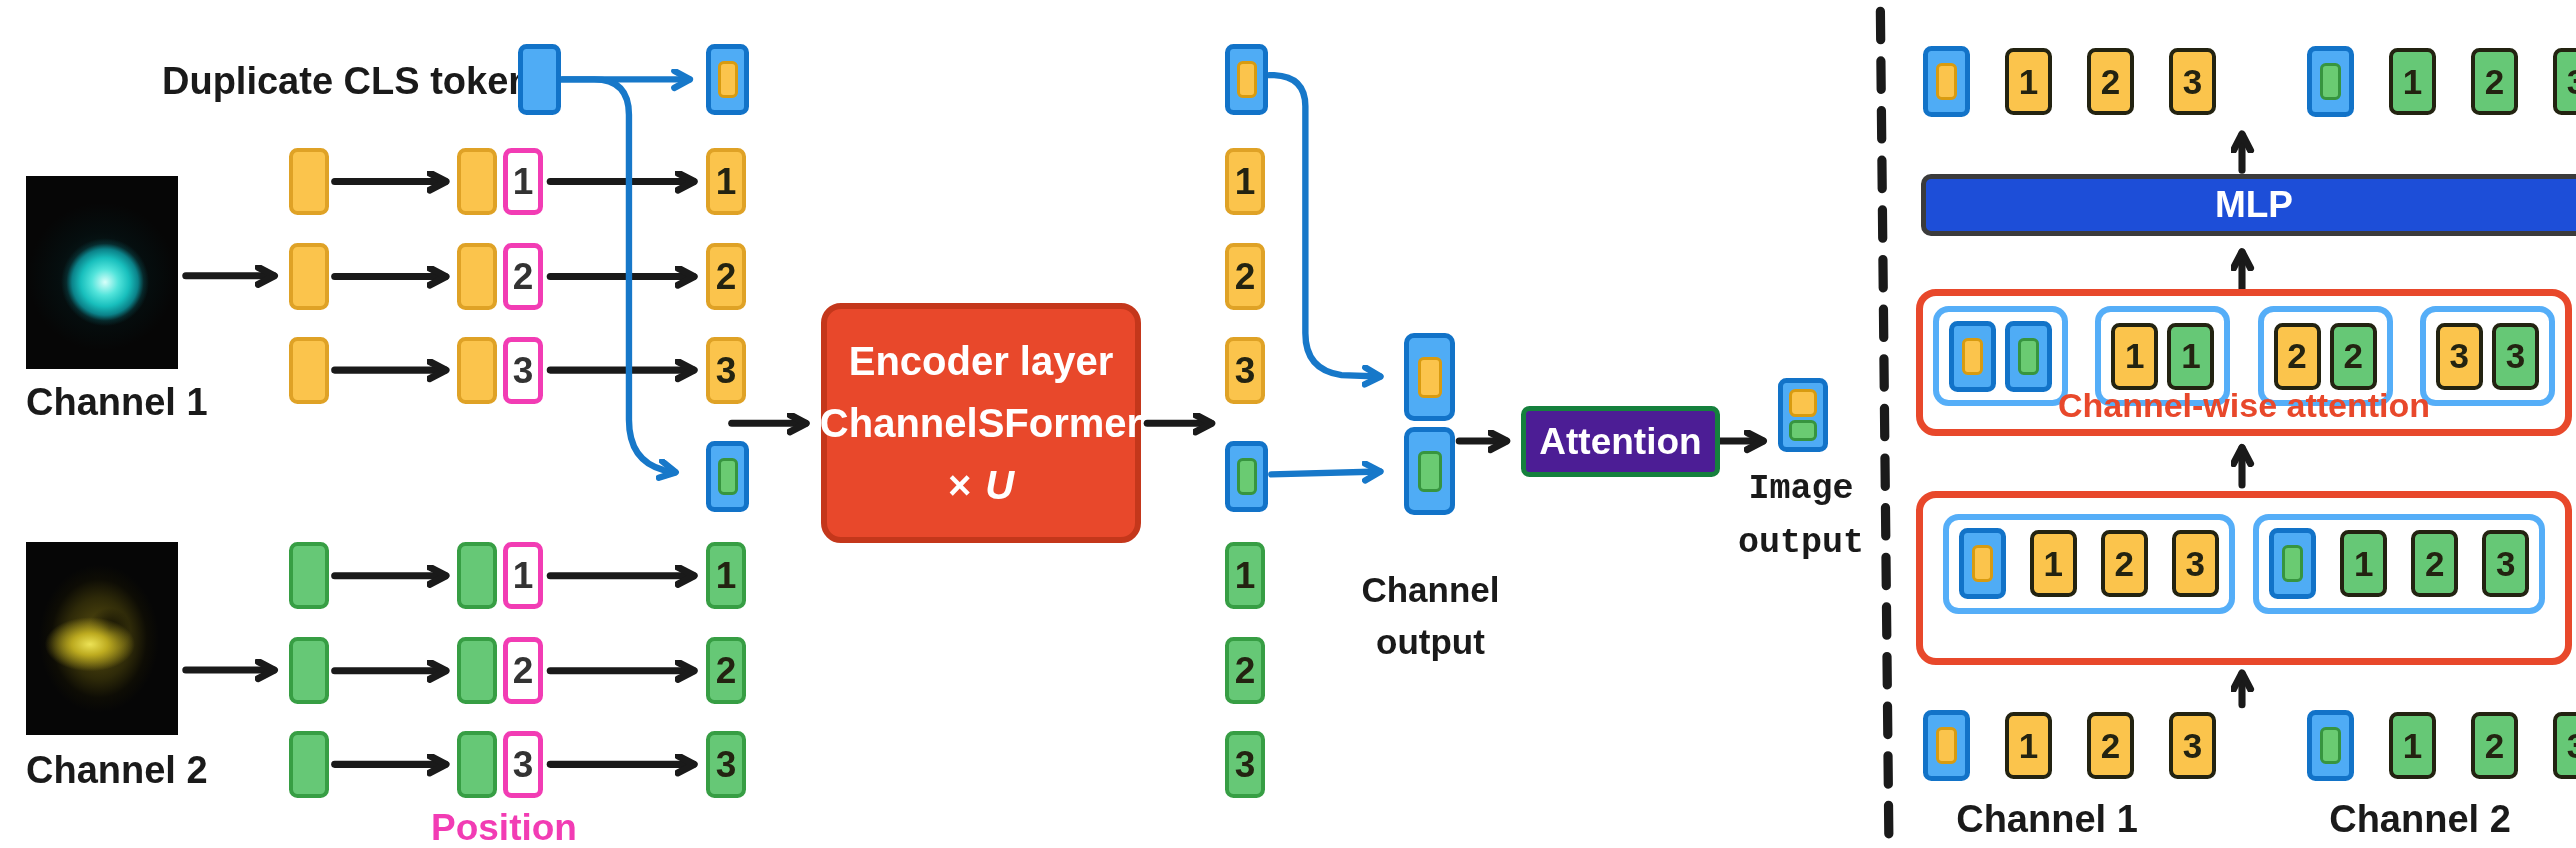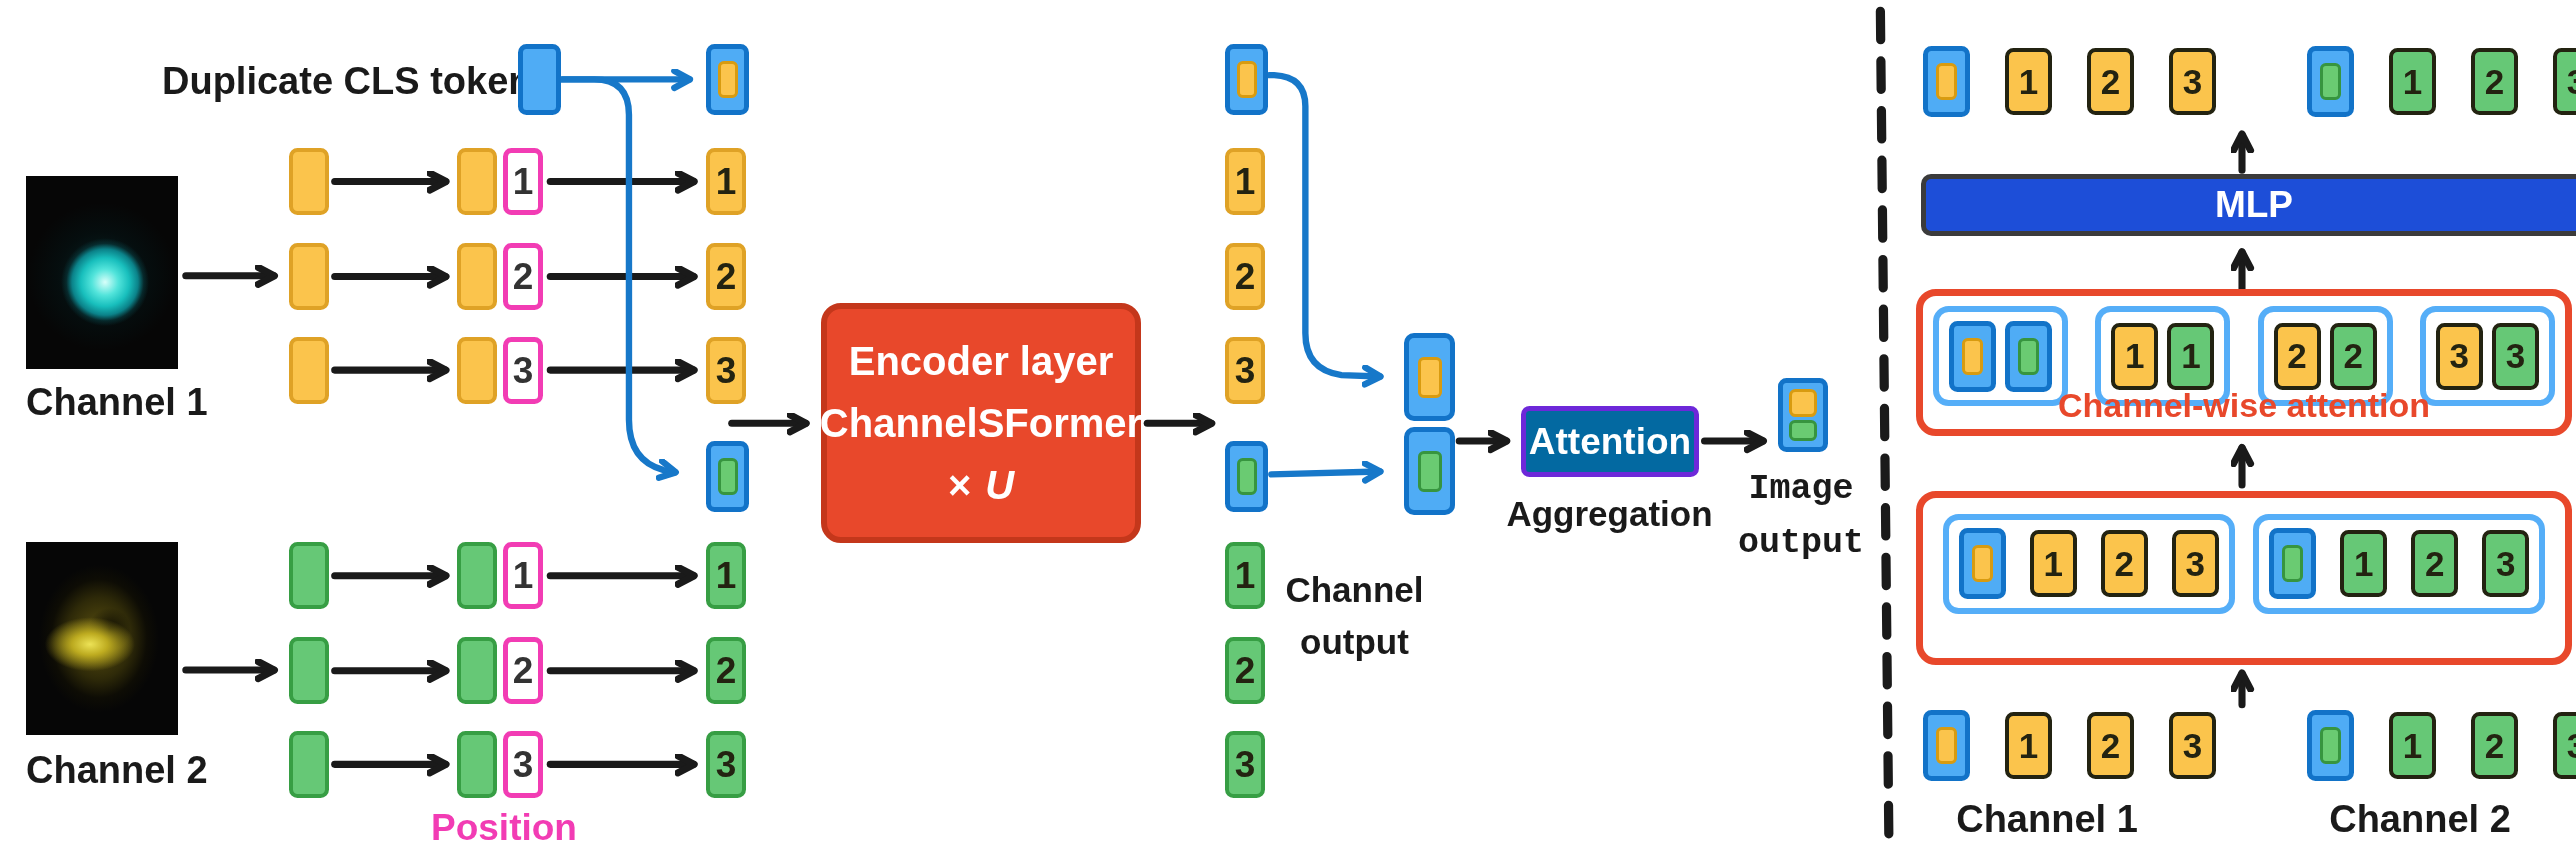"Attention" .attnbtn { background: #0369a1 -> #4c1d95; border: 5px solid #6d28d9 -> 5px solid #15803d; width: 178px -> 199px }
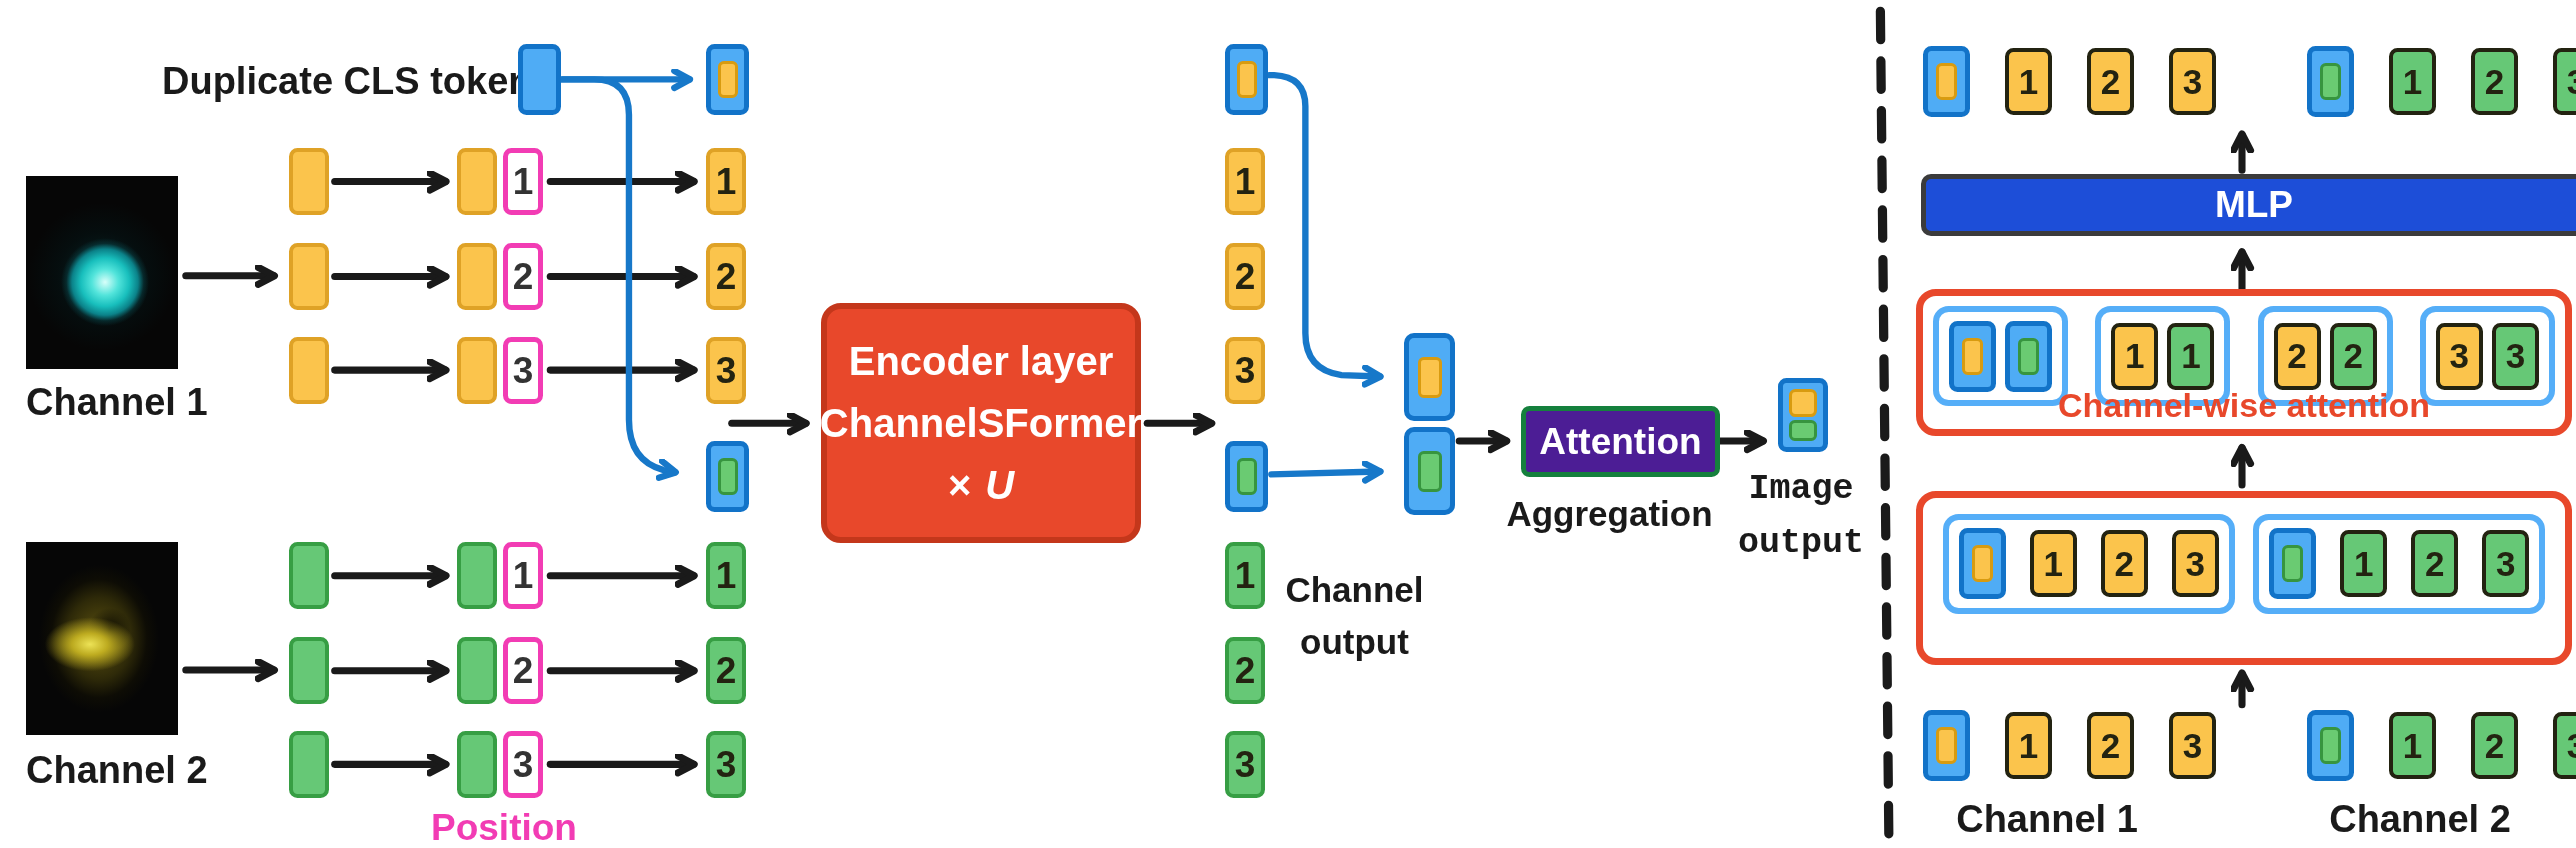"Aggregation" div.twoline { html: <div>Aggregation</div> -> none }
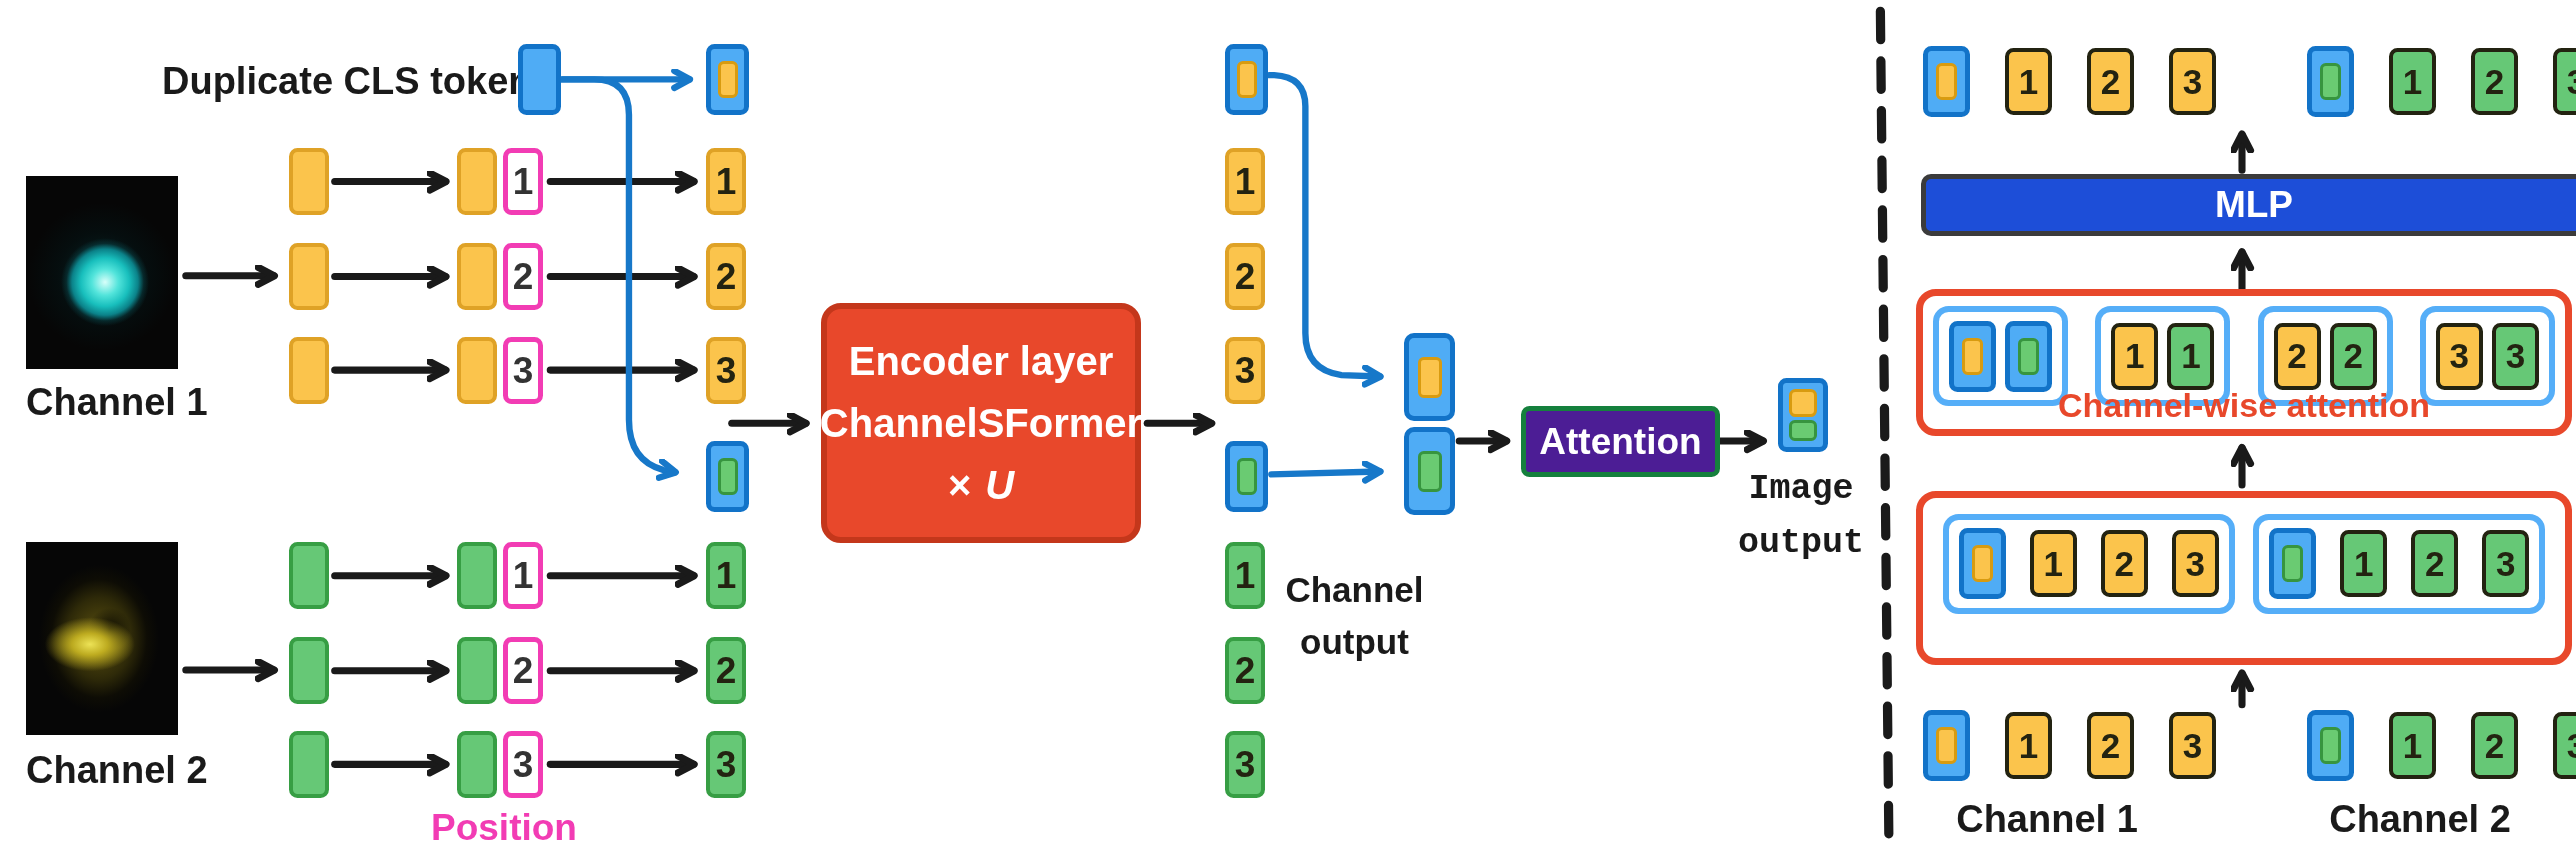"Channel" div.twoline { left: 1248px -> 1324px }
